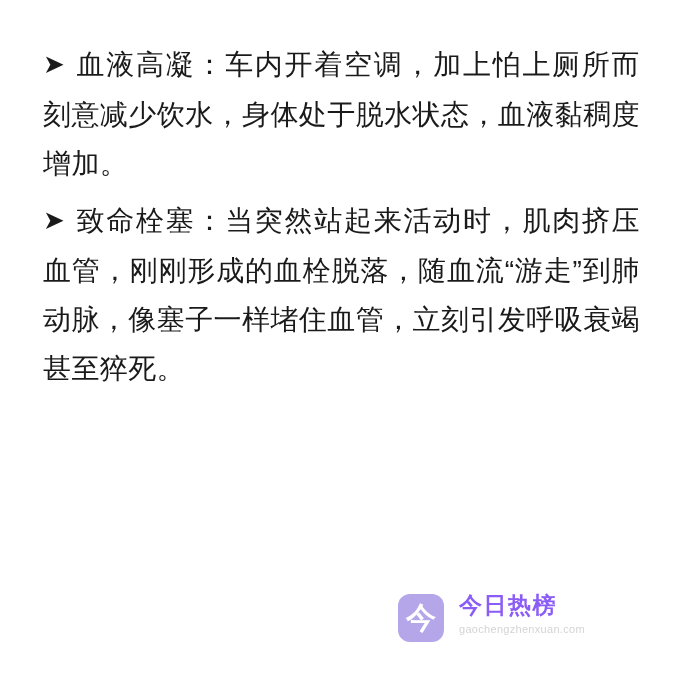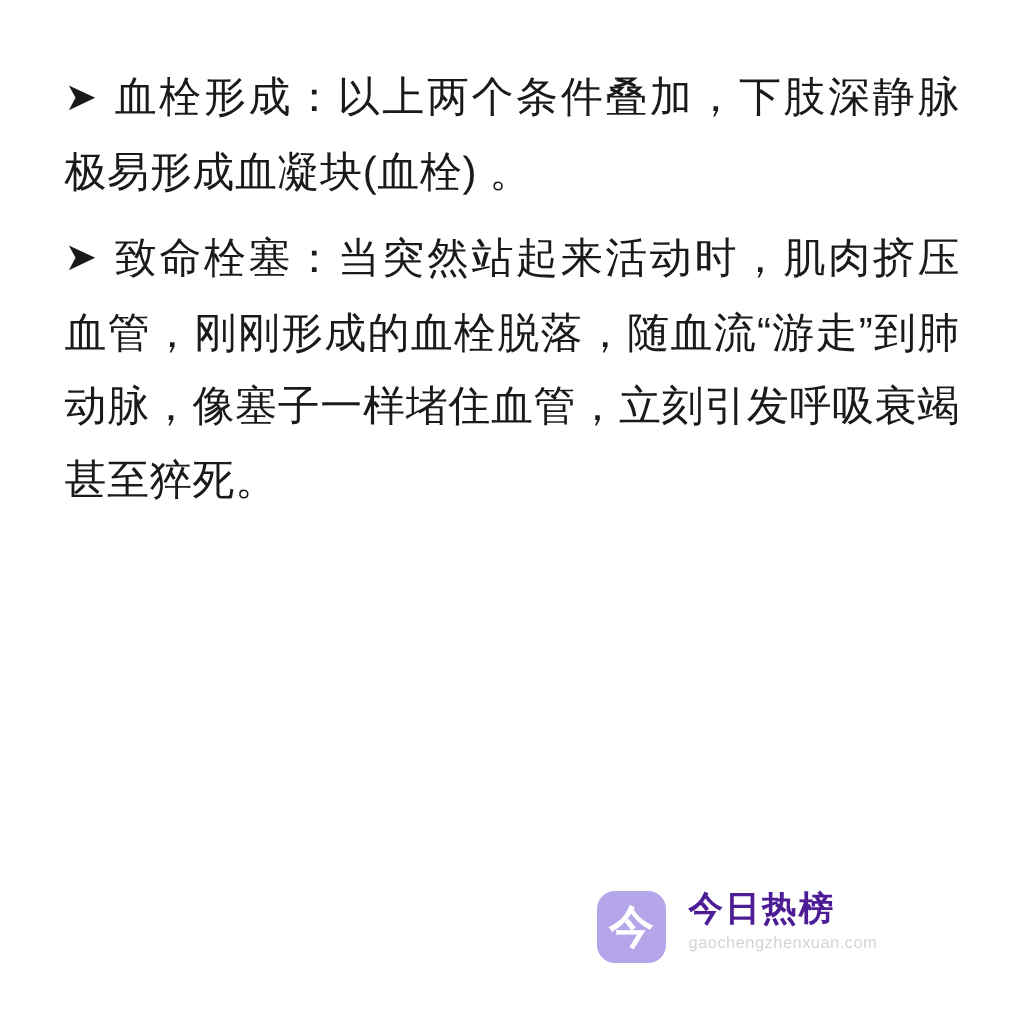"➤ 血液高凝：车内开着空调，加上怕上厕所而刻意减少饮水，身体处于脱水状态，血液黏稠度增加。" p.para { html: none -> <p><span>➤</span><span>血液高凝：车内开着空调，加上怕上厕所而刻意减少饮水，身体处于脱水状态，血液黏稠度增加。</span></p> }
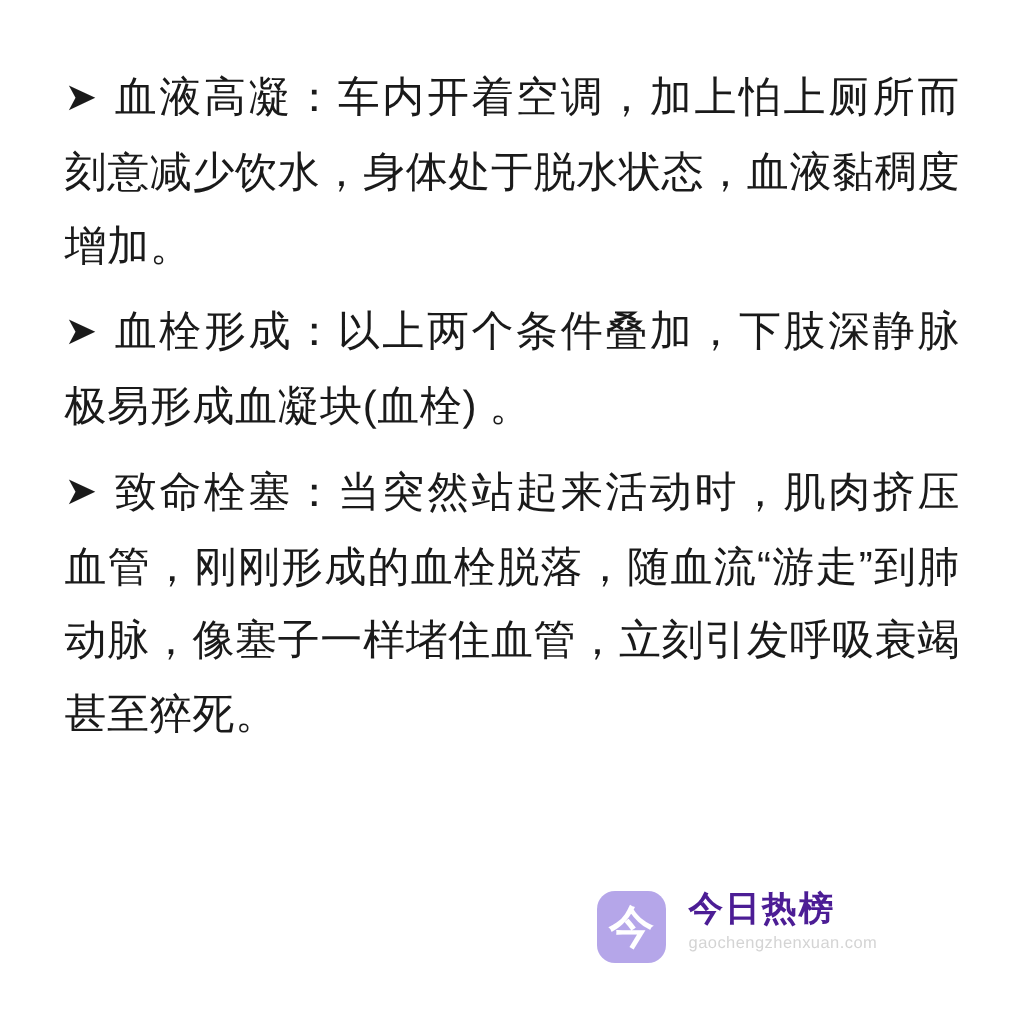"➤ 血栓形成：以上两个条件叠加，下肢深静脉极易形成血凝块(血栓) 。" p.para { html: <p><span>➤</span><span>血栓形成：以上两个条件叠加，下肢深静脉极易形成血凝块(血栓) 。</span></p> -> none }
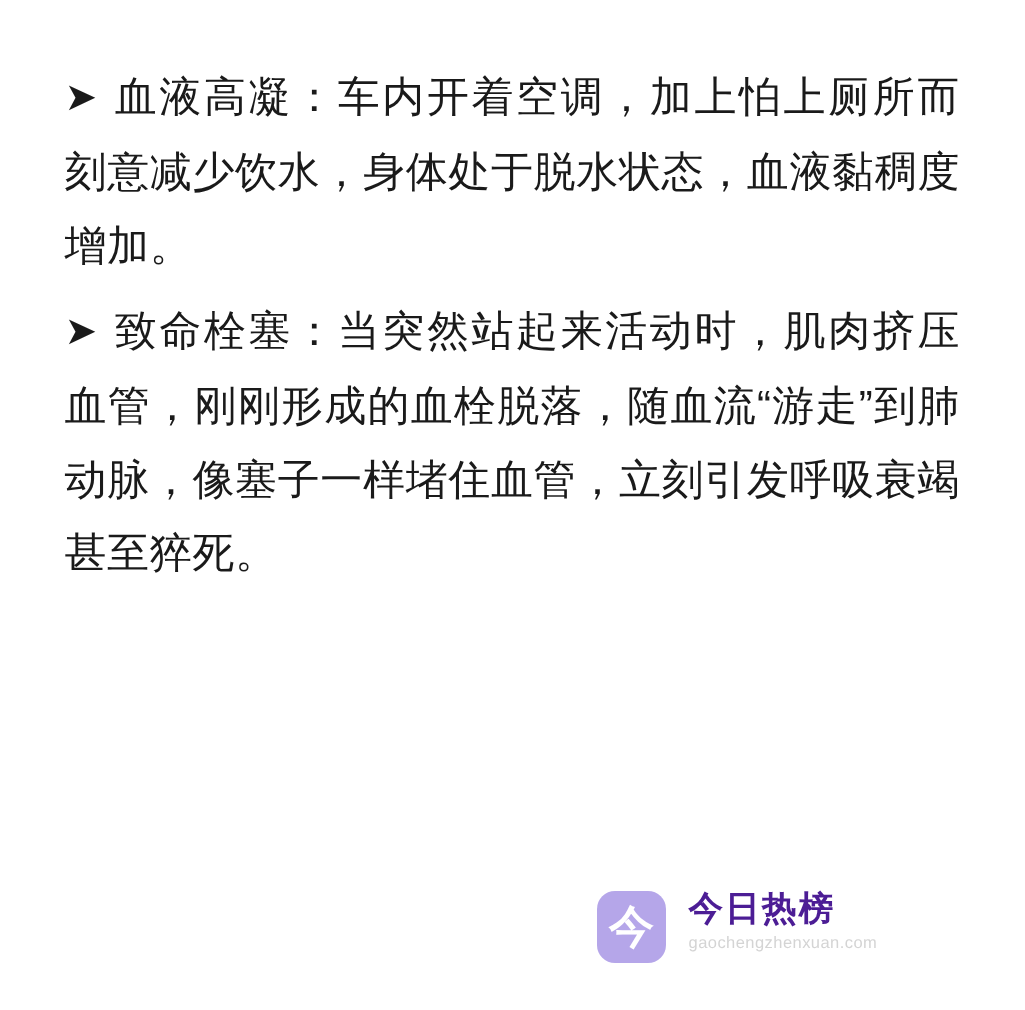"今日热榜" .wm-title { color: #4c1d95 -> #8b5cf6 }
